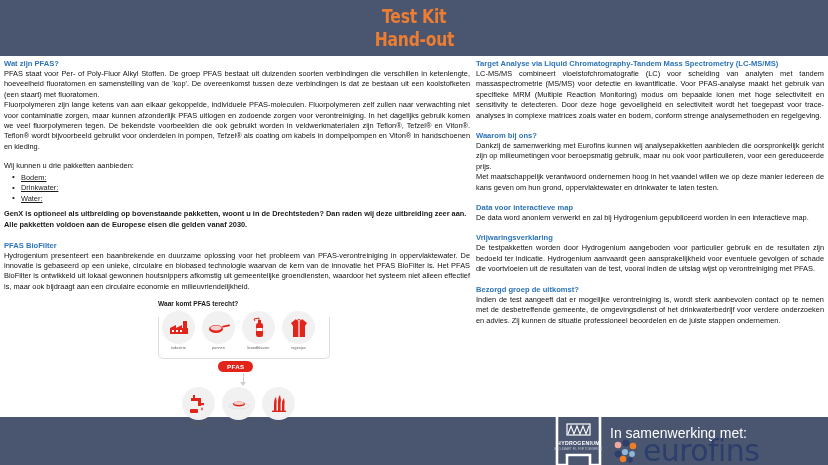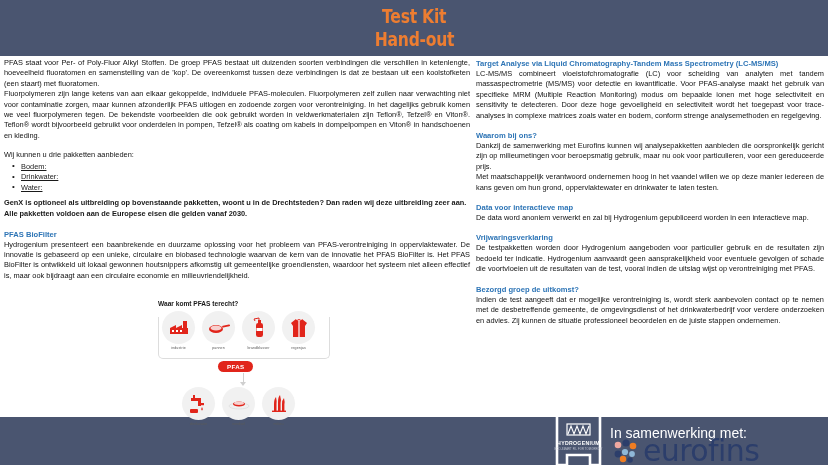"Wat zijn PFAS?" div.sec-title { html: none -> <div>Wat zijn PFAS?</div> }
